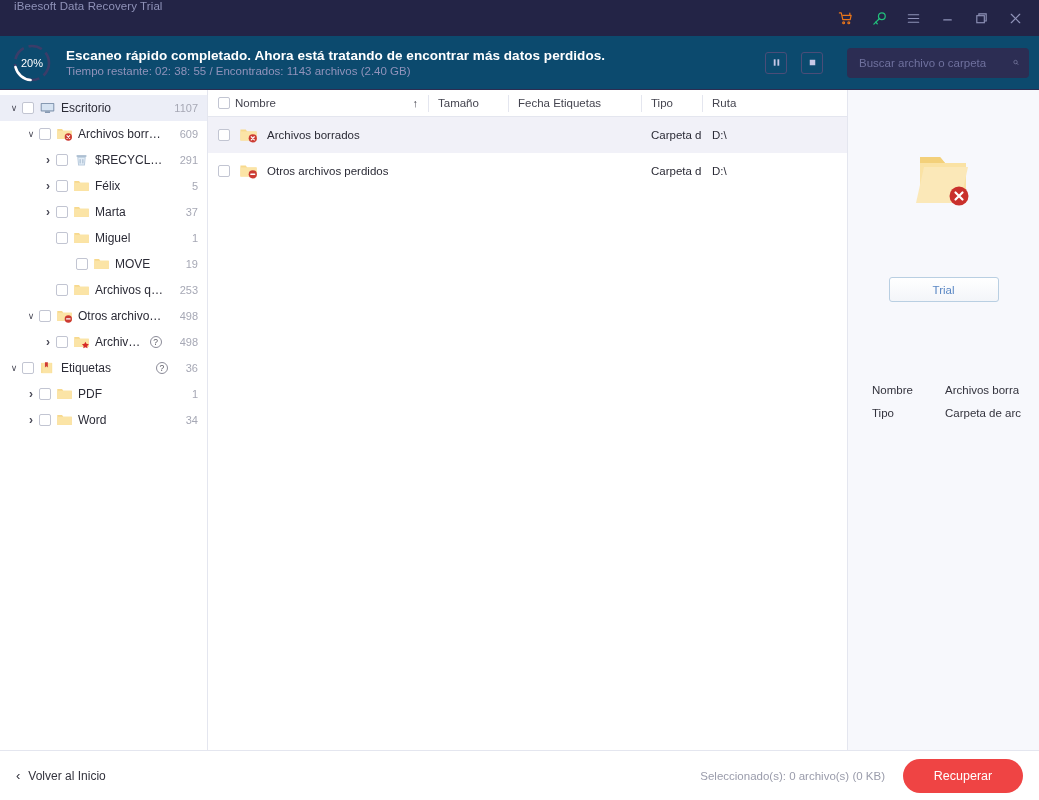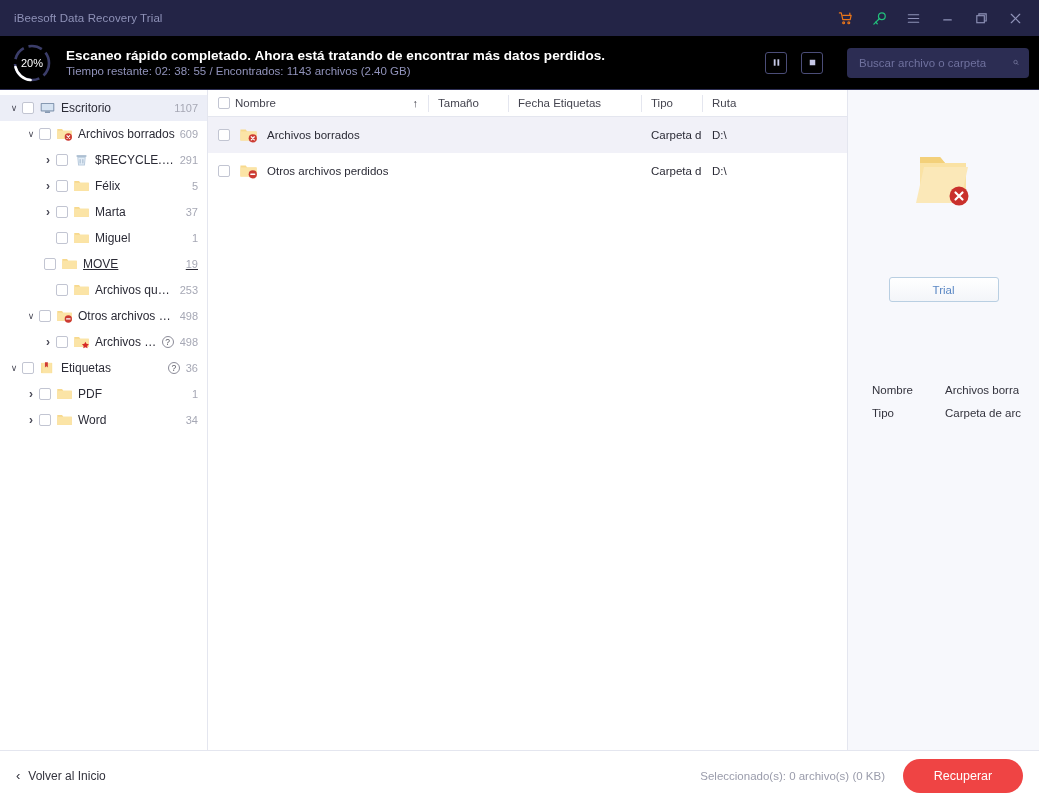"iBeesoft Data Recovery Trial" .titlebar { align-items: center -> none }
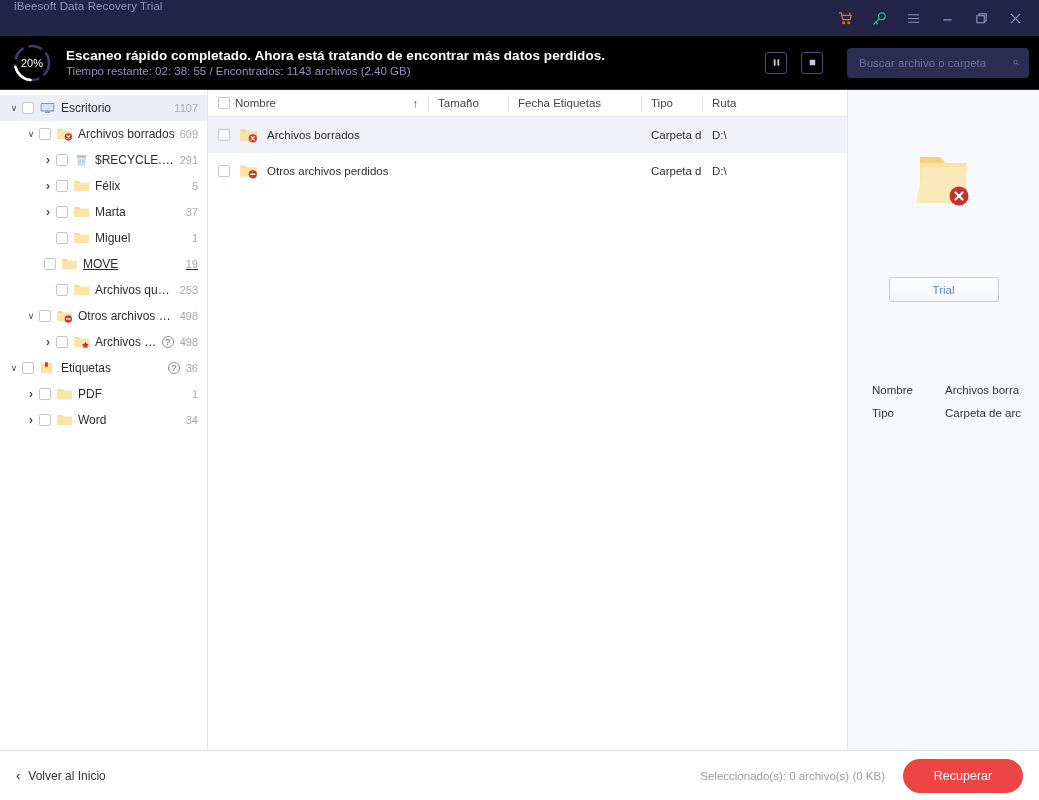"20%" .scanbar { background: #000000 -> #0c4a6e }
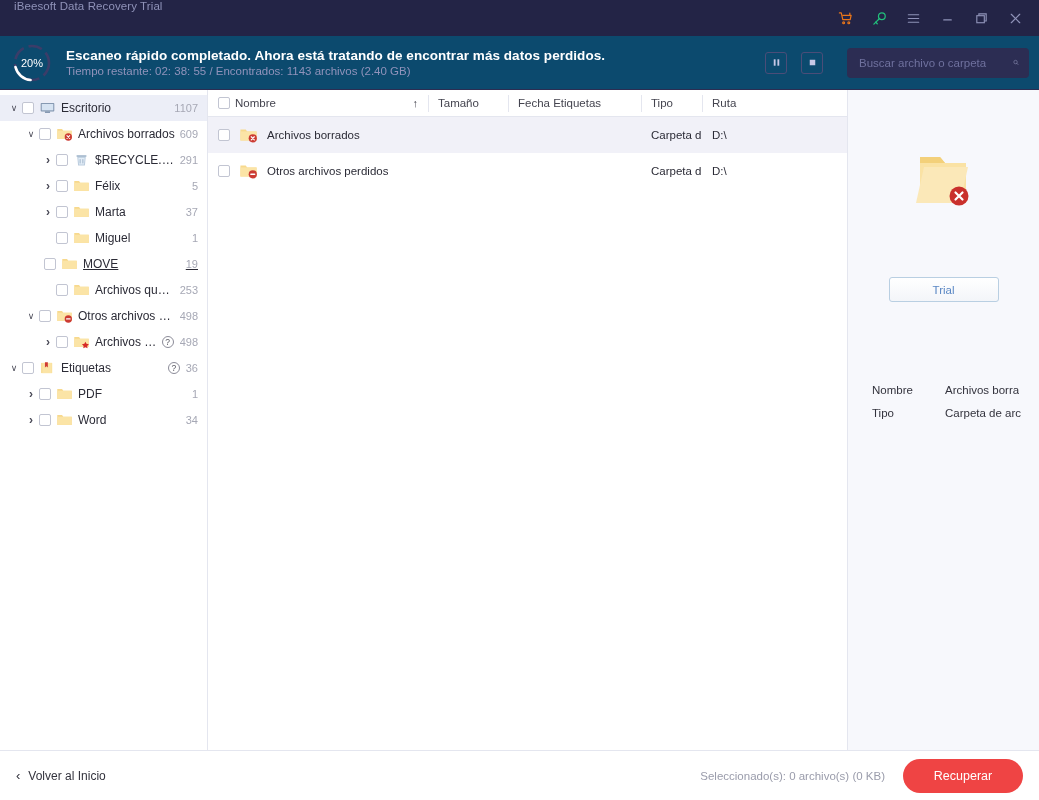"1107" .tcount { margin-left: 4px -> 16px }
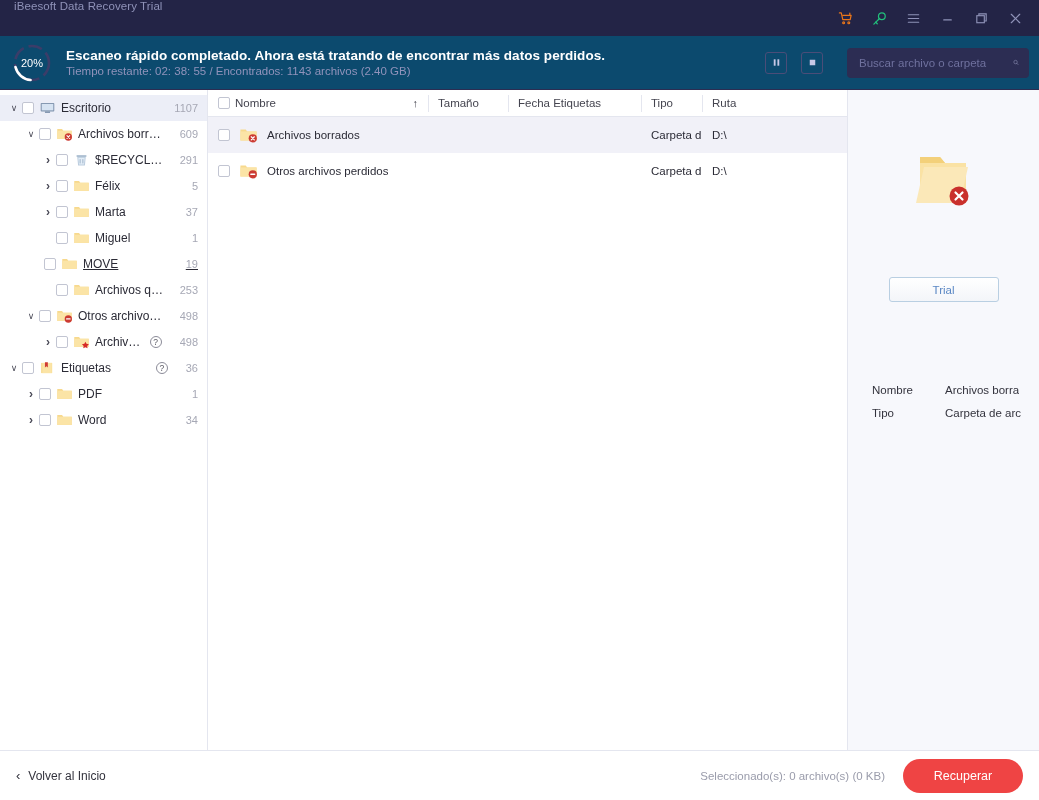"MOVE" div.tree-row { padding-left: 28px -> 60px; text-decoration: underline -> none }
